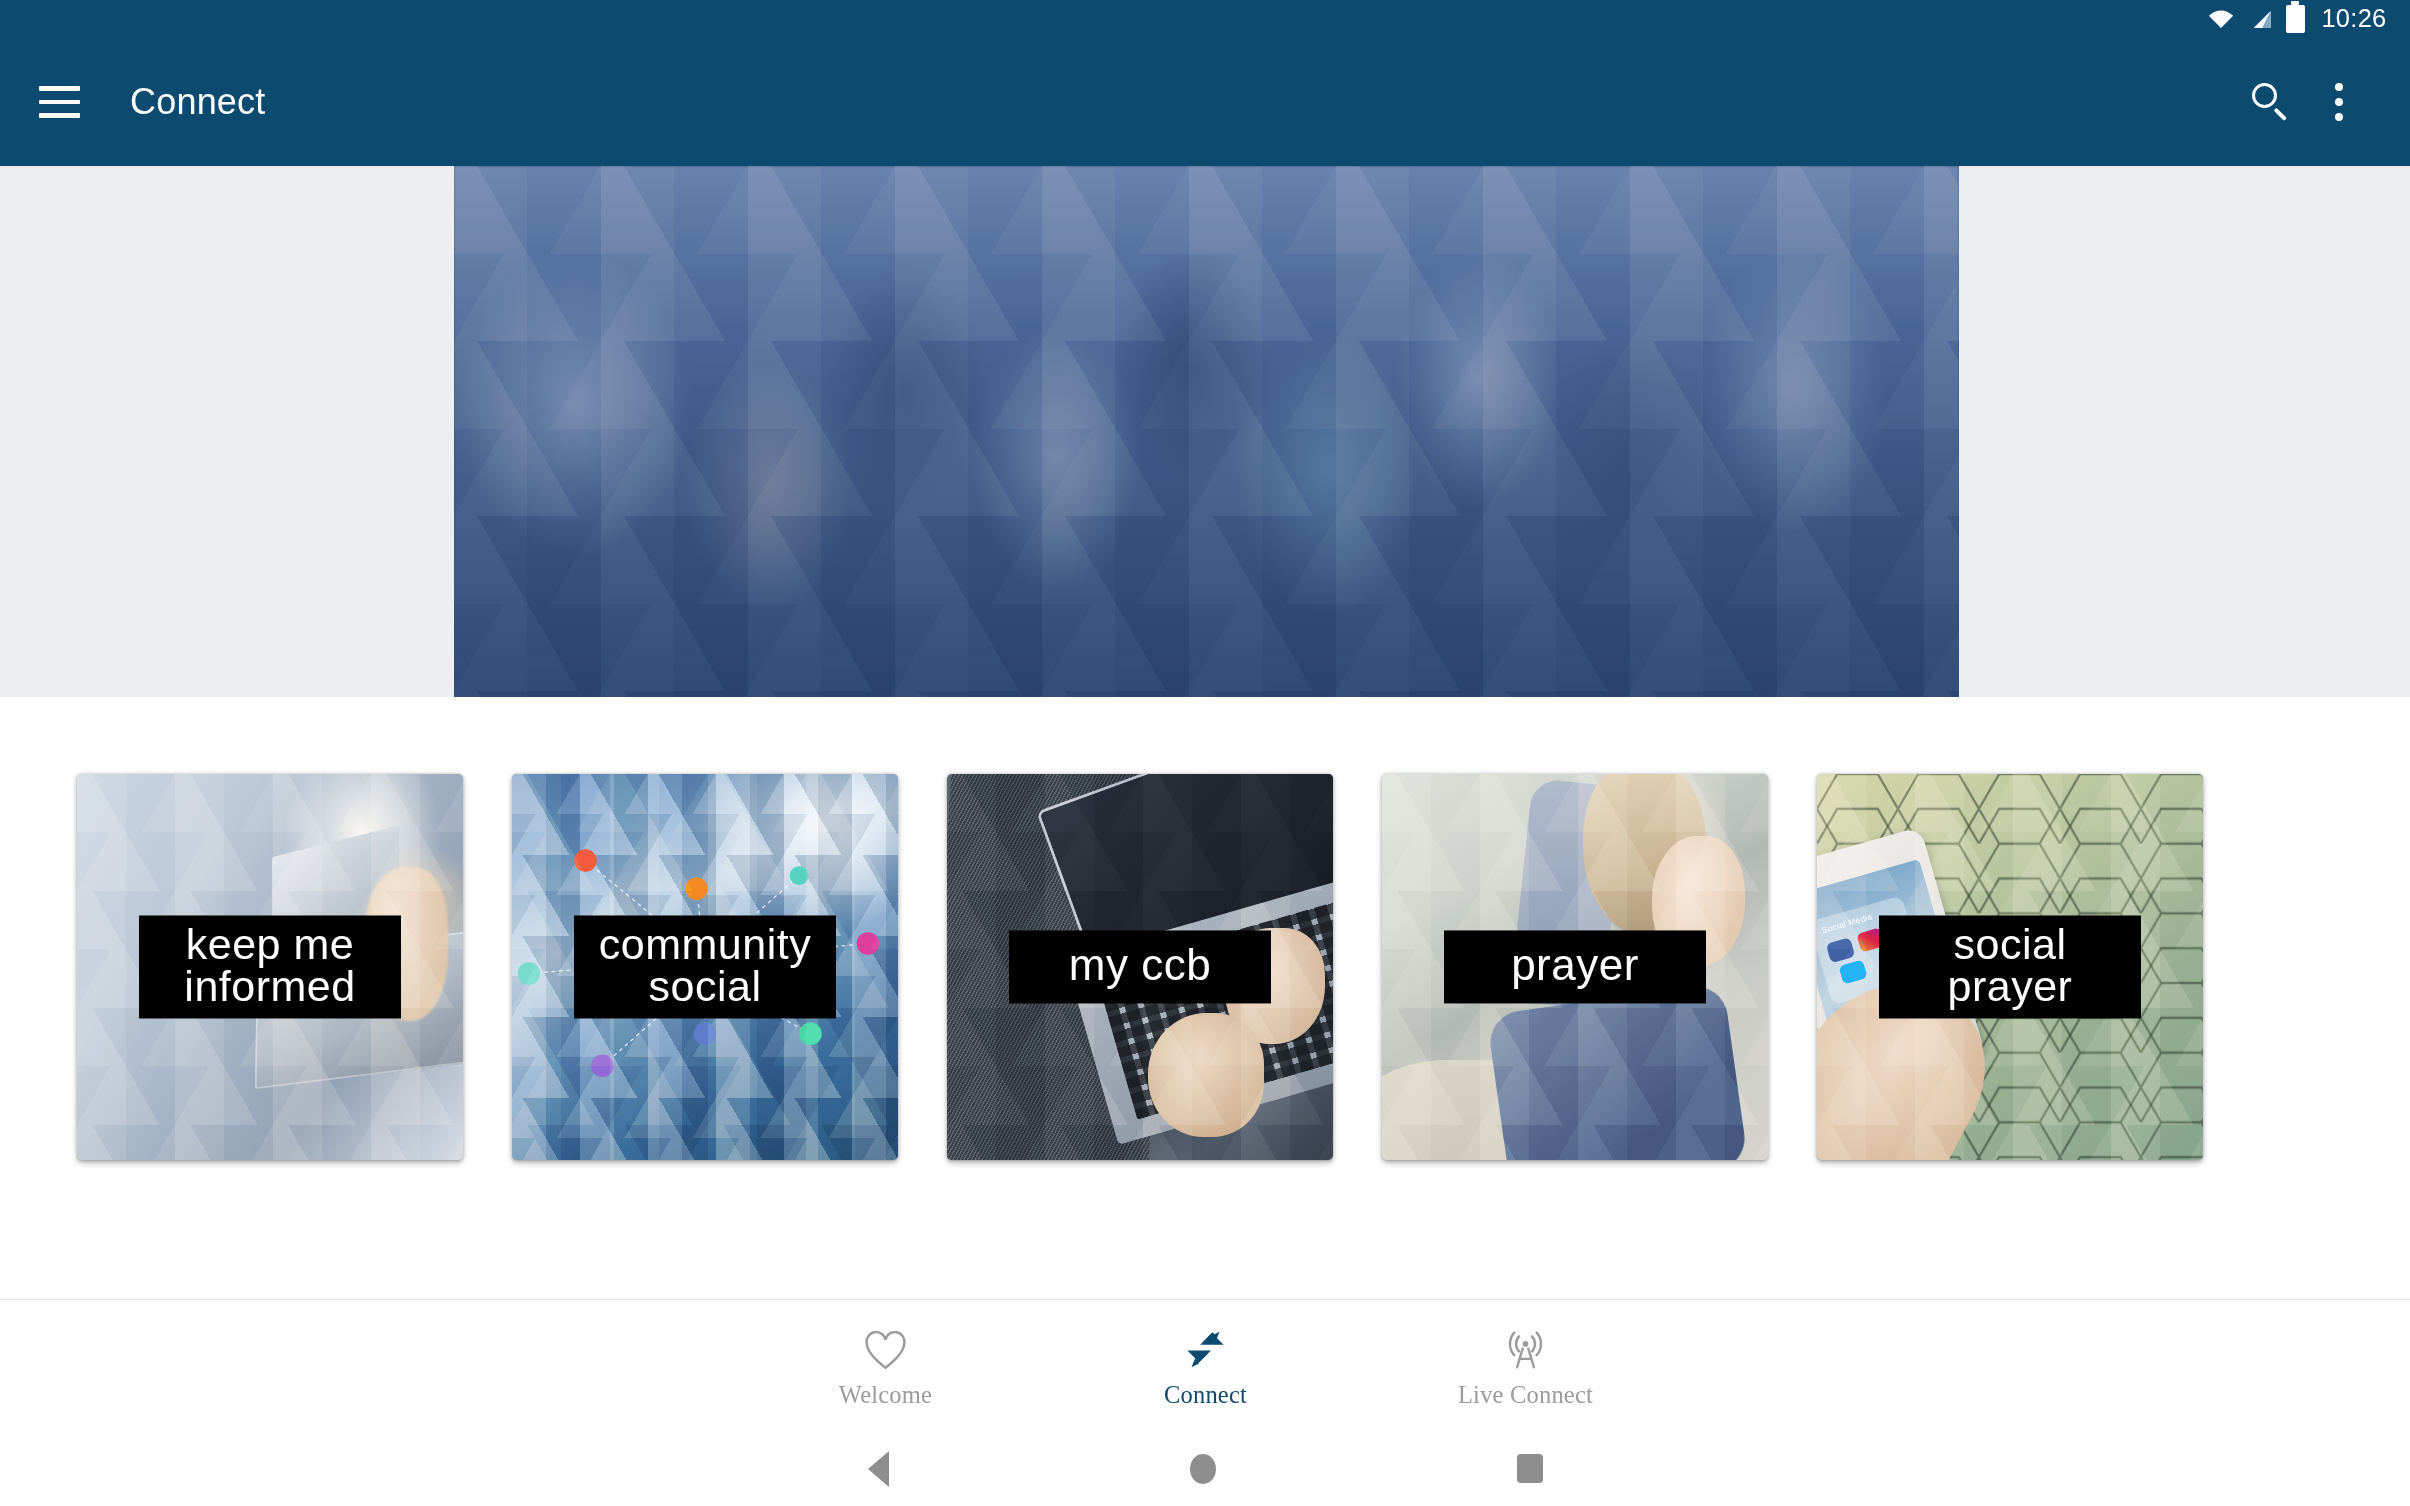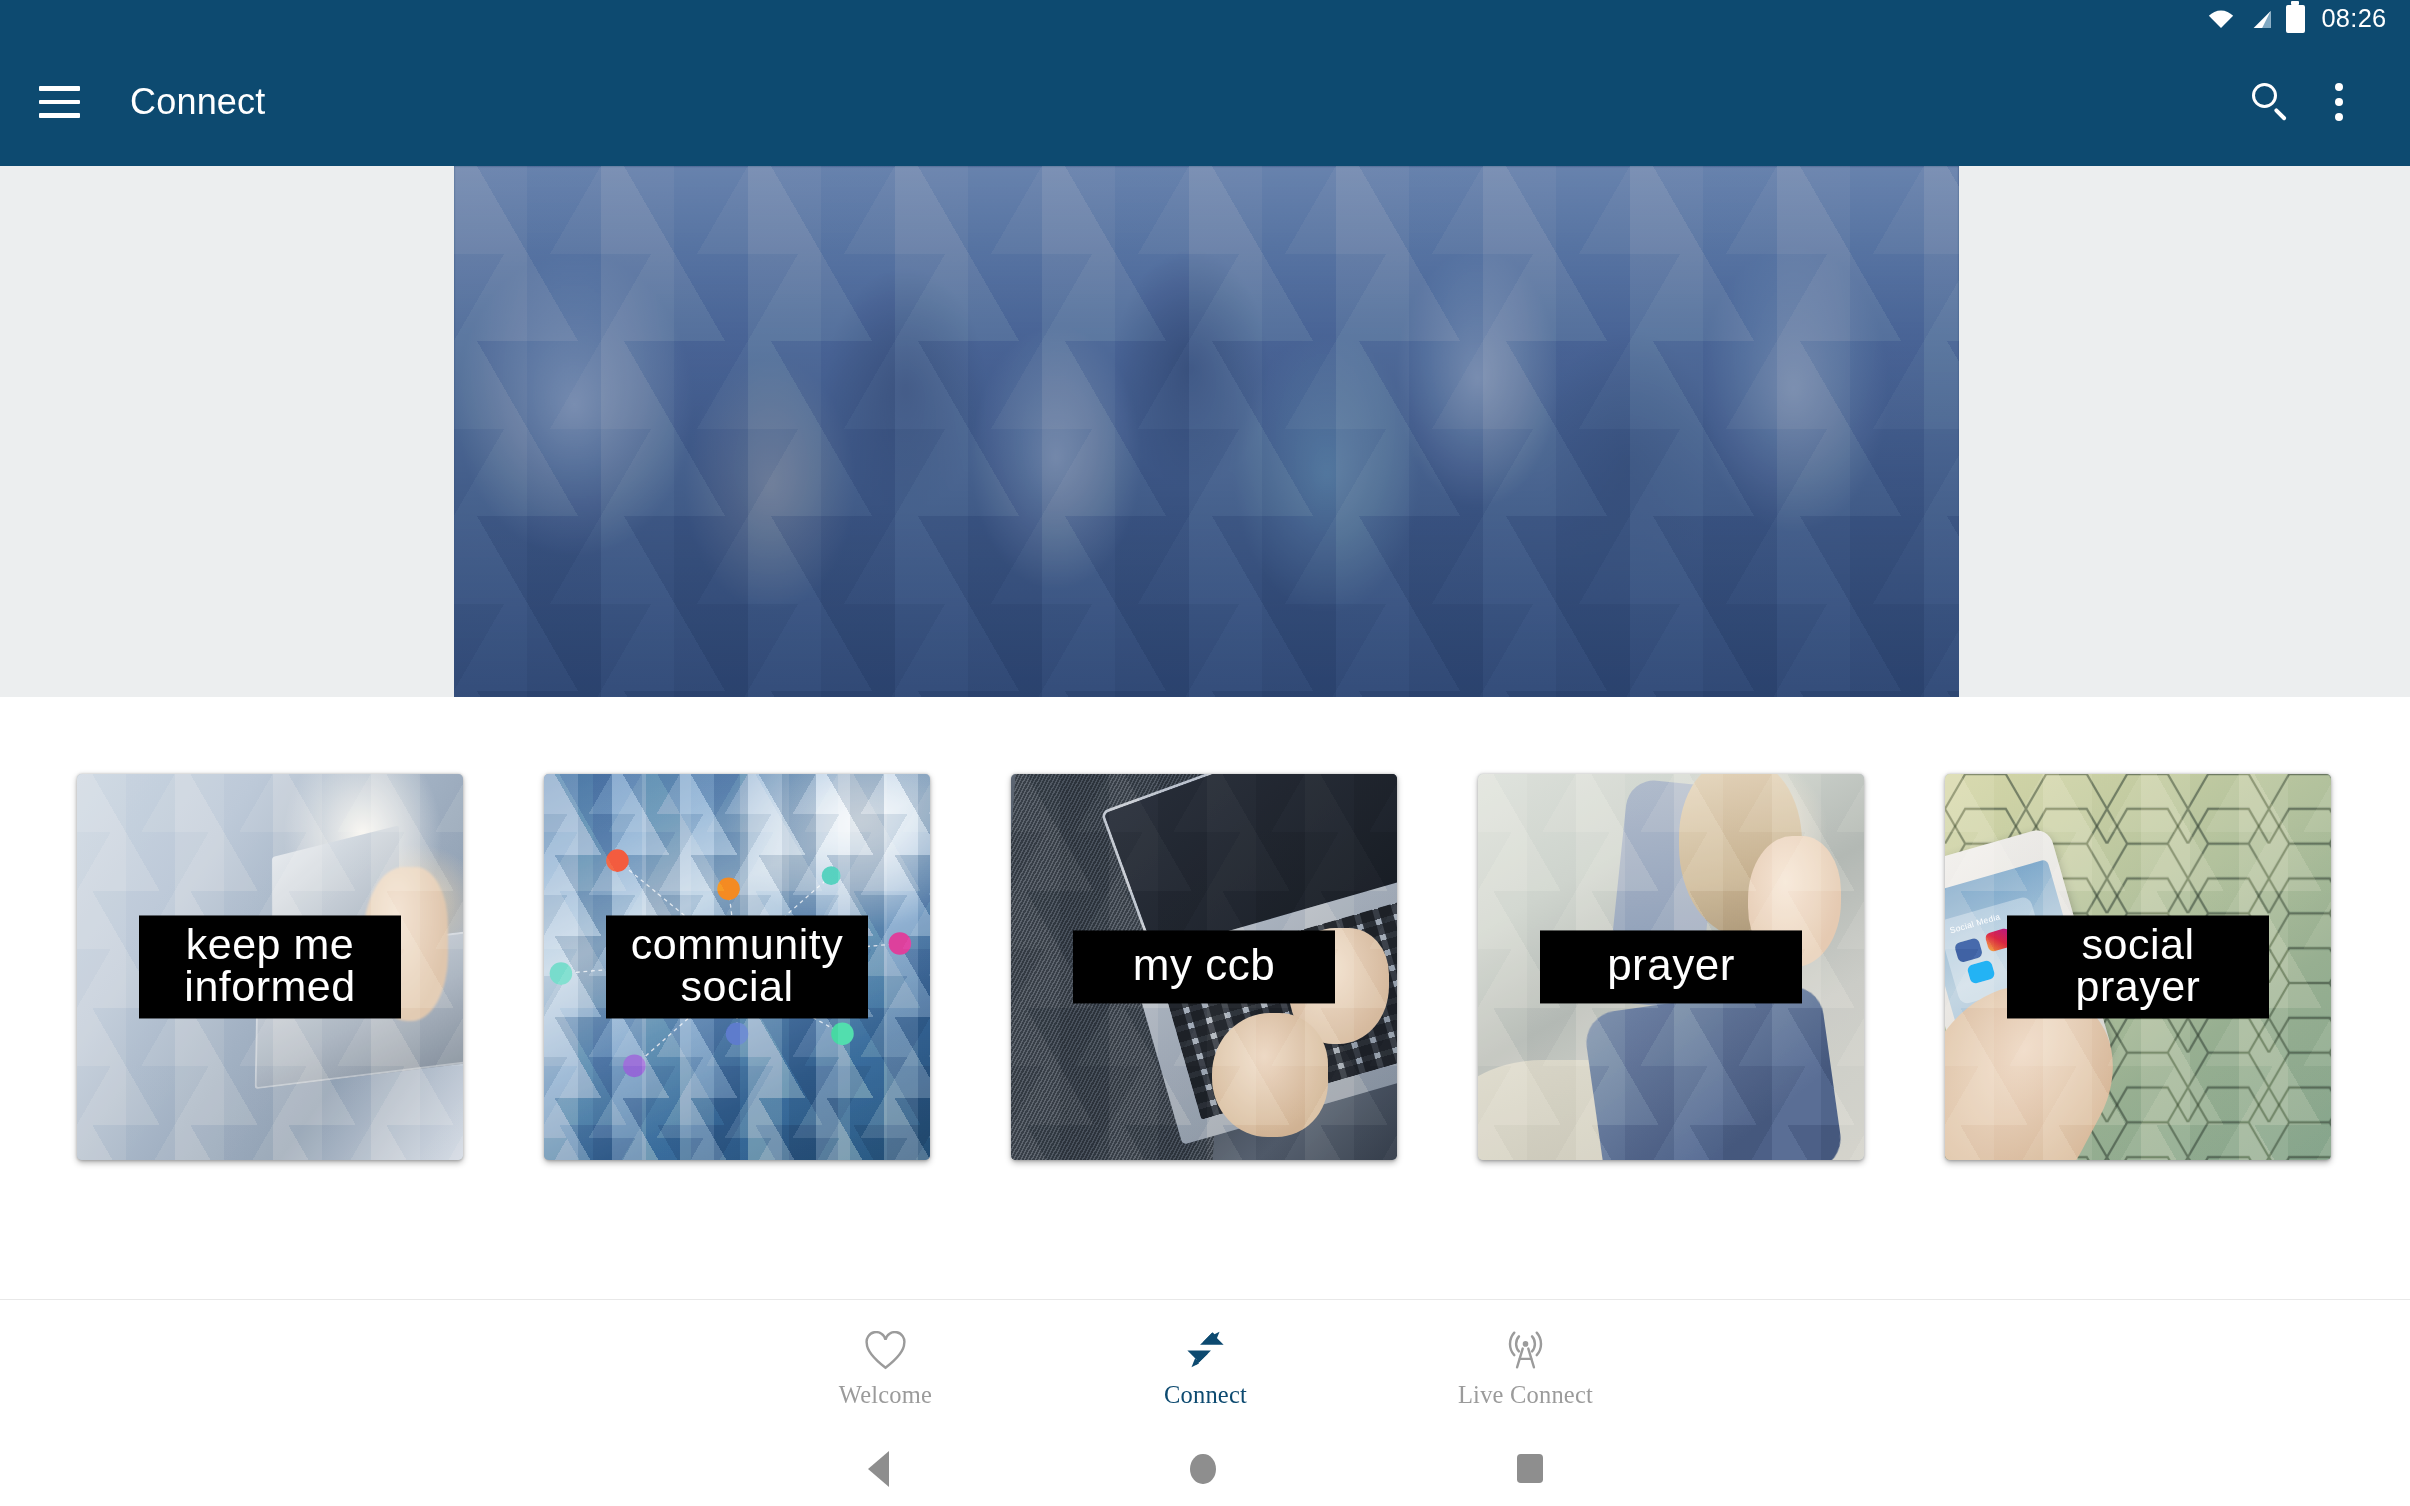"08:26" span.status-time { text: 08:26 -> 10:26 }
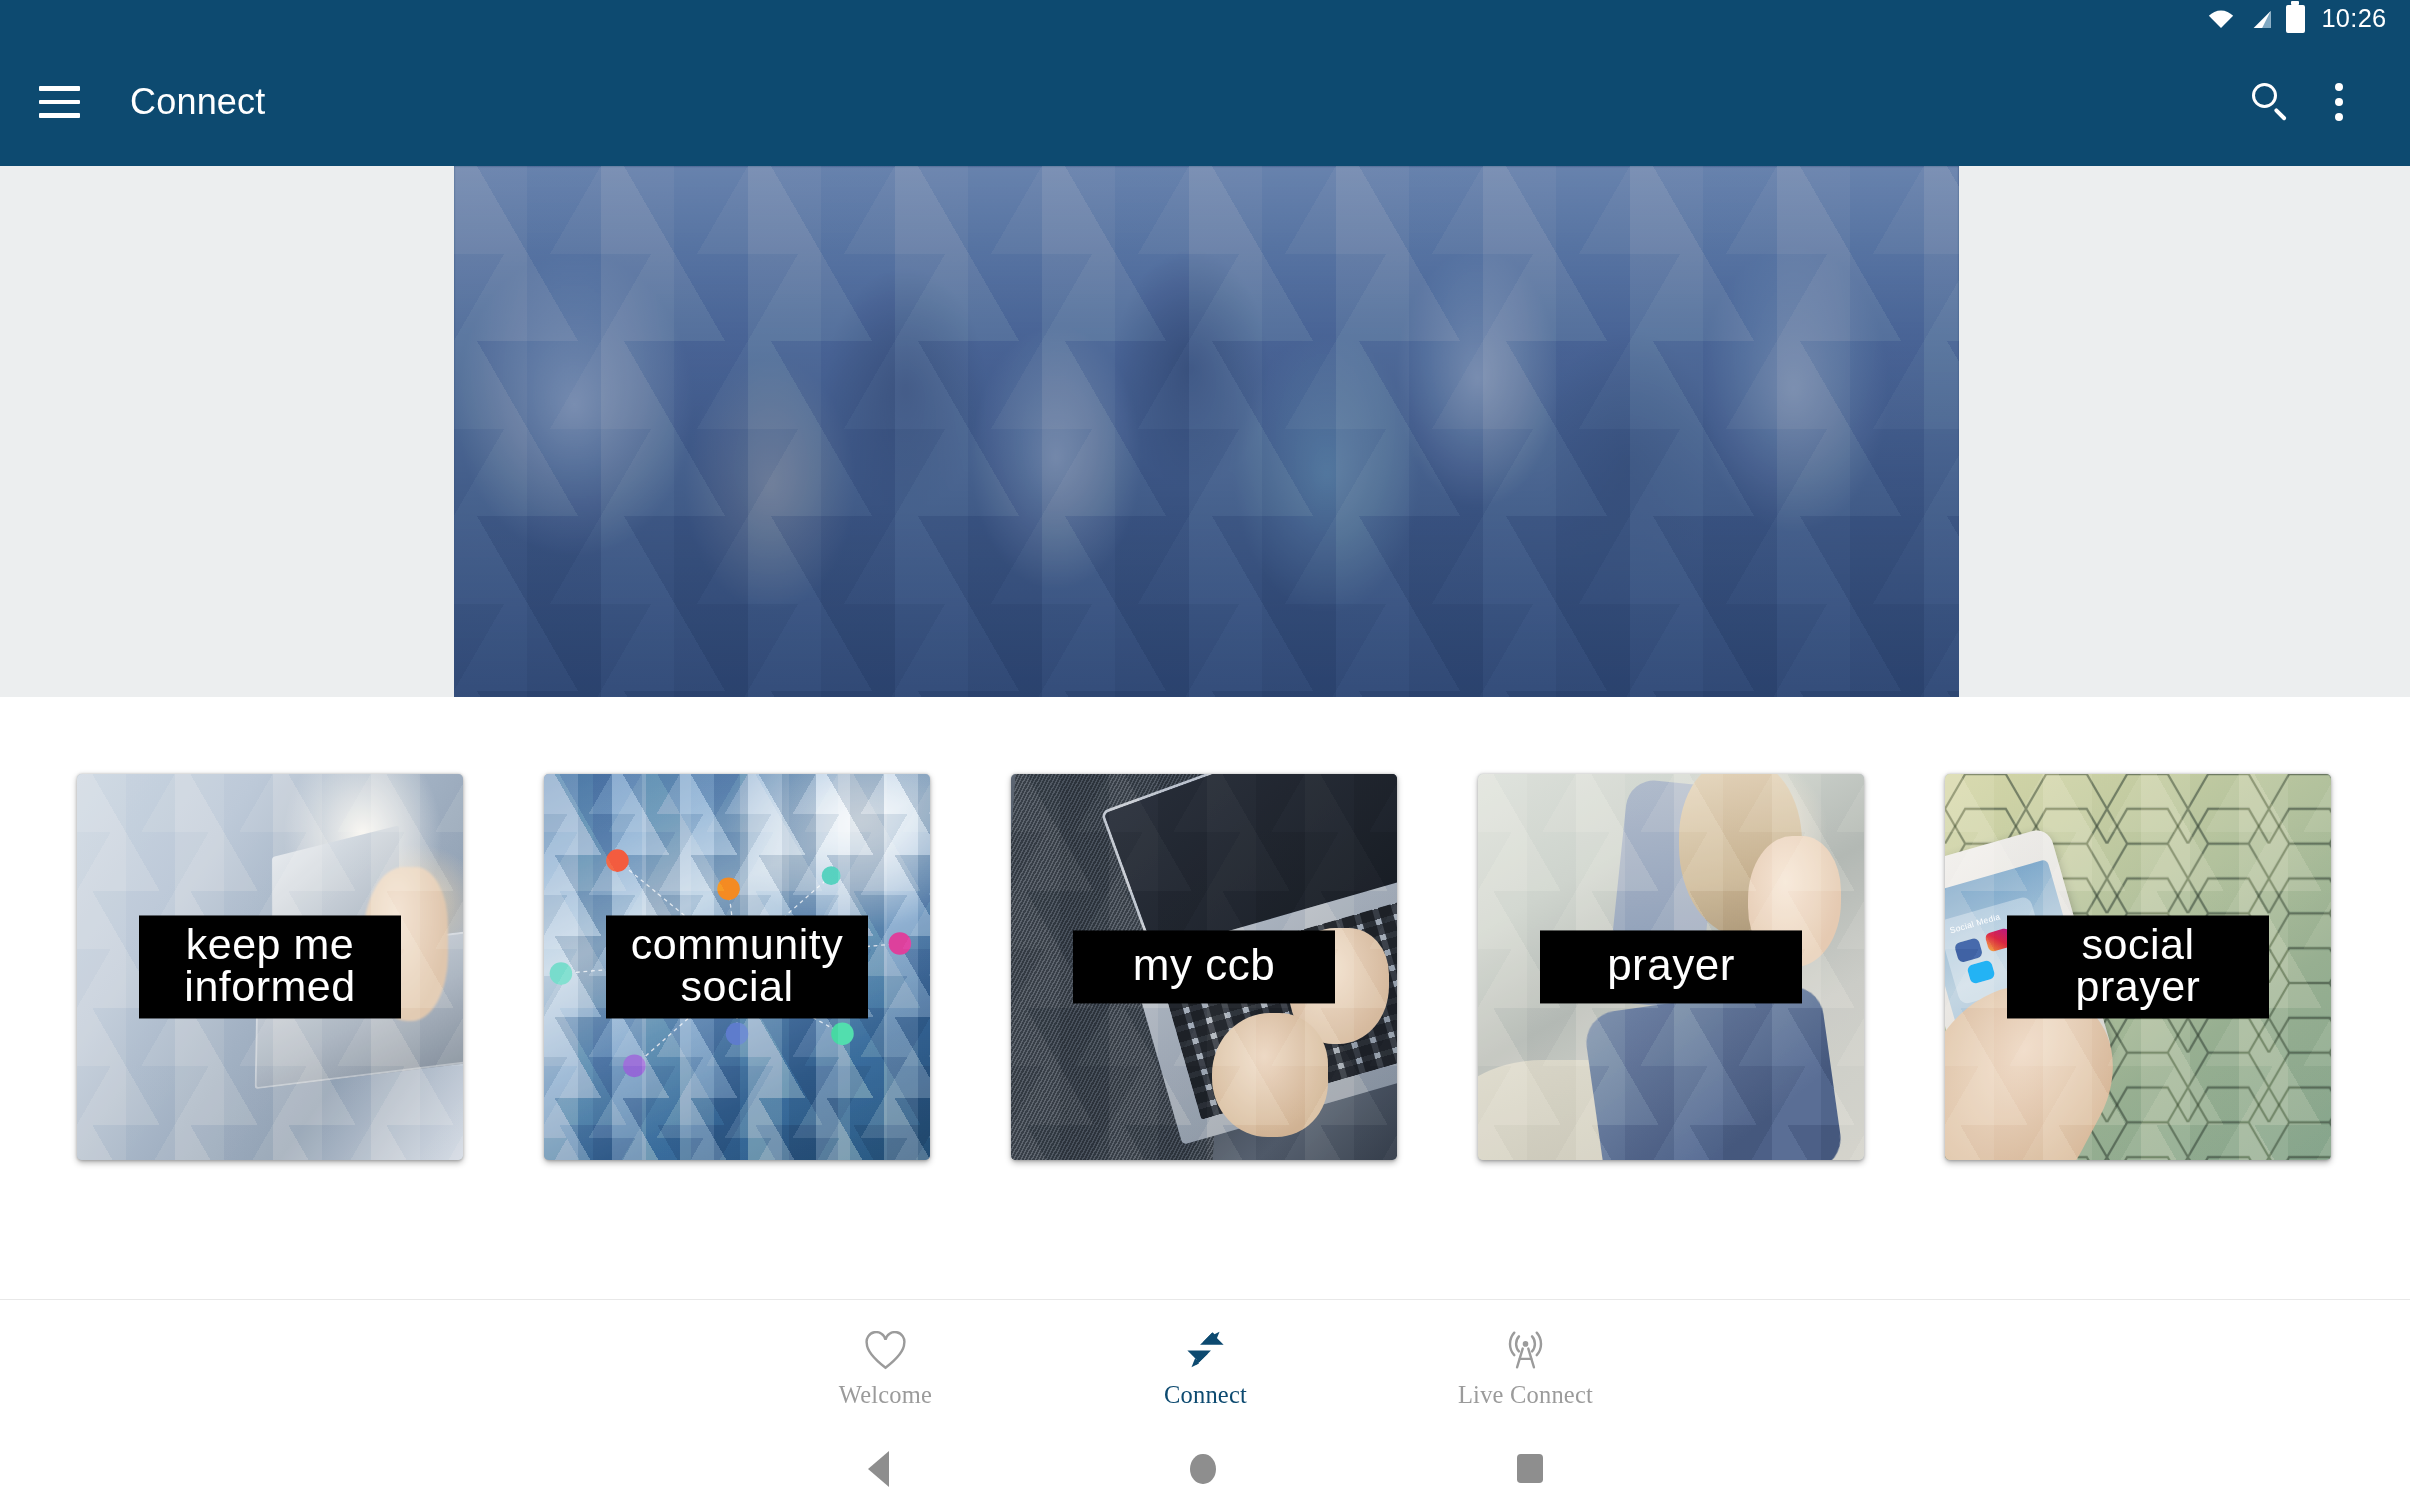"keep me" .cards-row { gap: 81px -> 49px }
